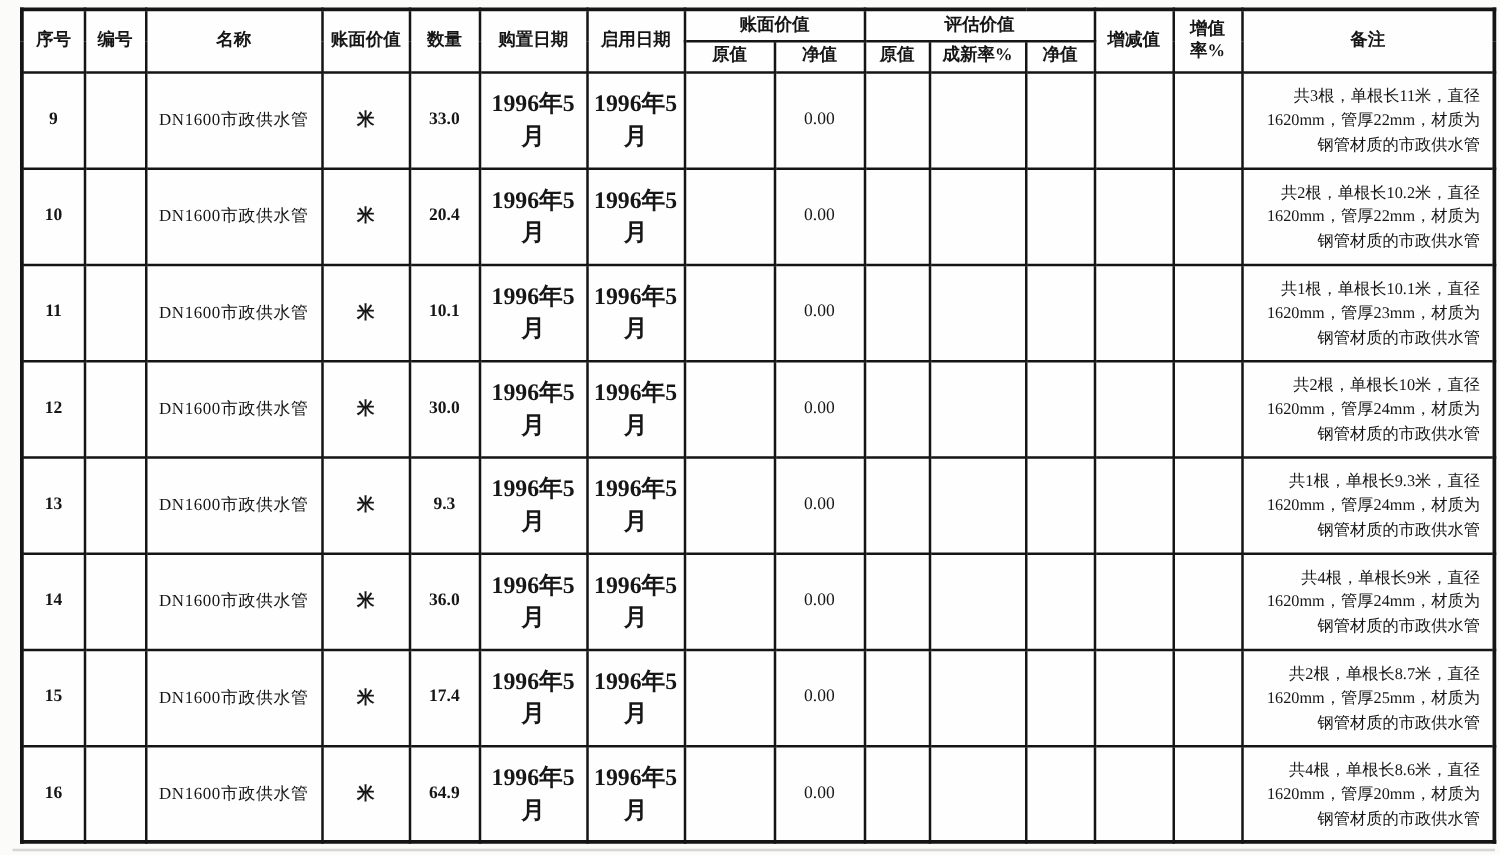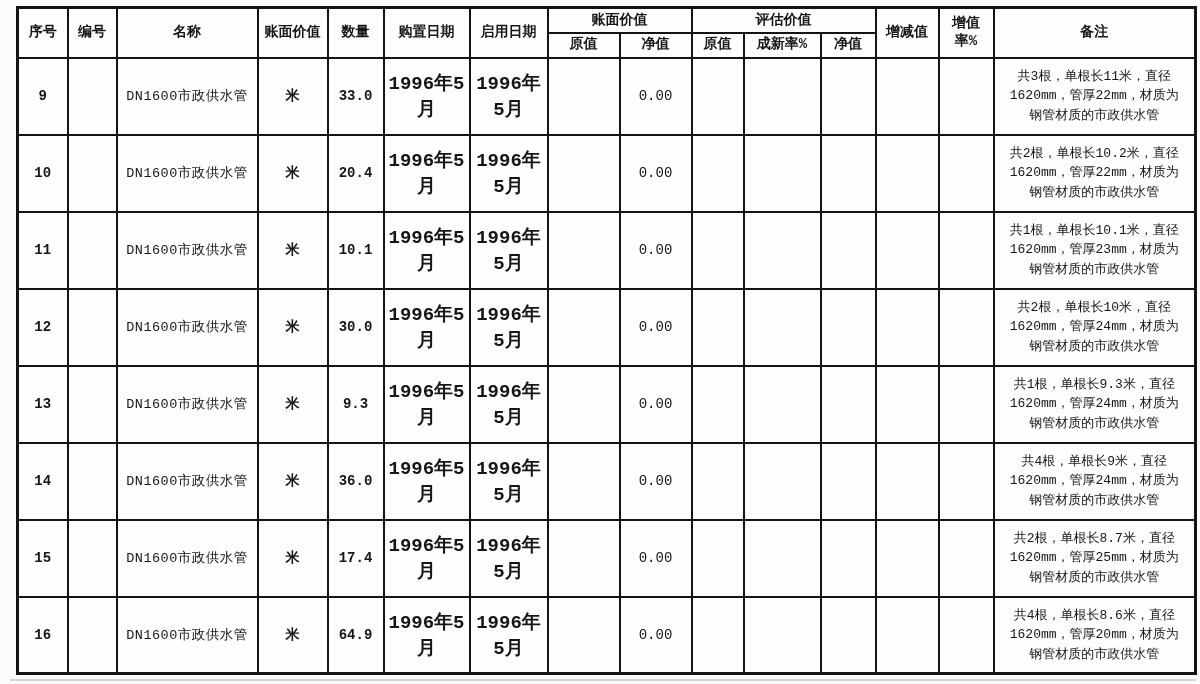"序号" .page { font-family: Liberation Mono, monospace -> none }
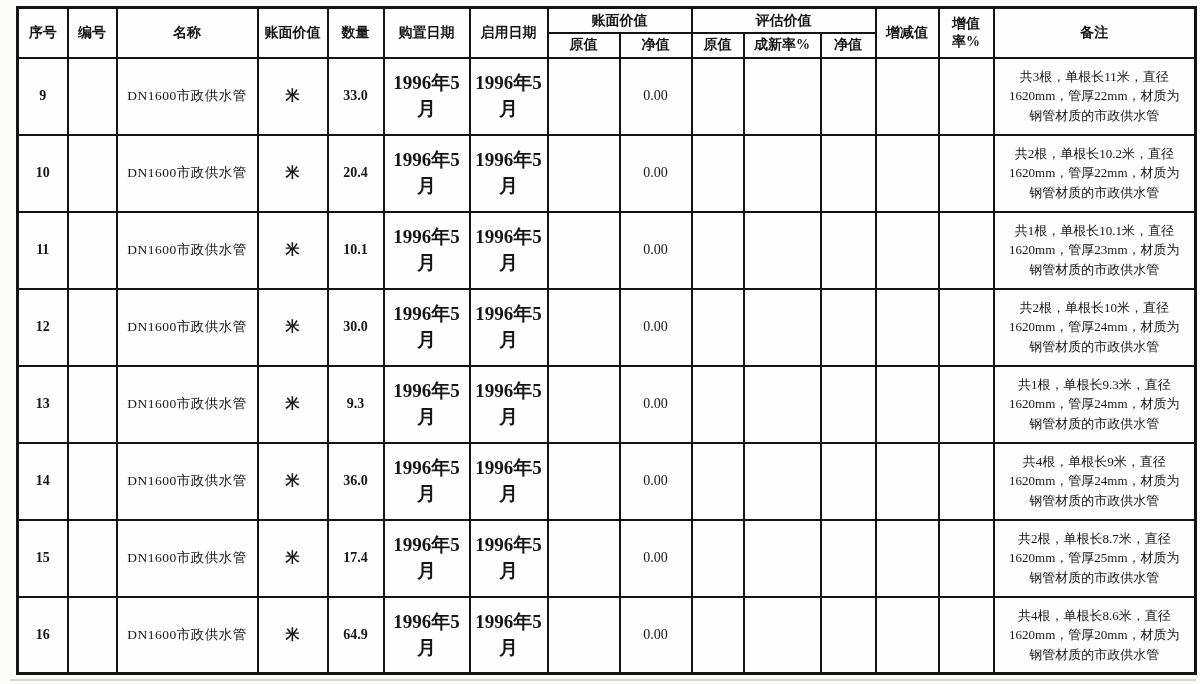"共3根，单根长11米，直径1620mm，管厚22mm，材质为钢管材质的市政供水管" td.c-remark { text-align: center -> right }
